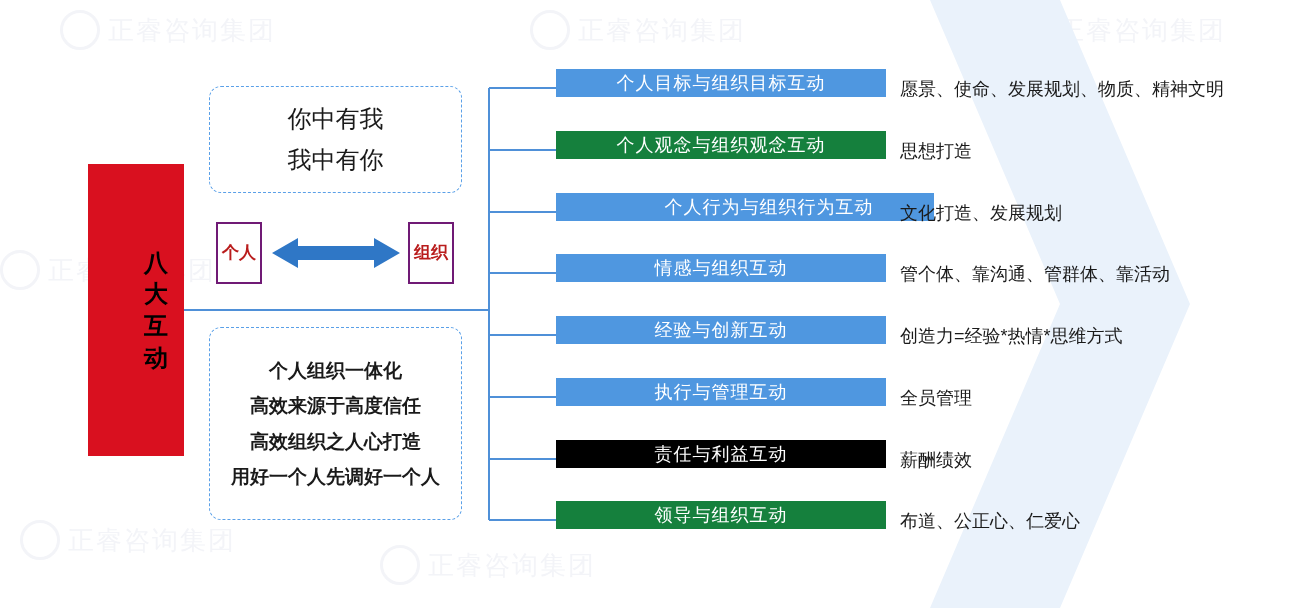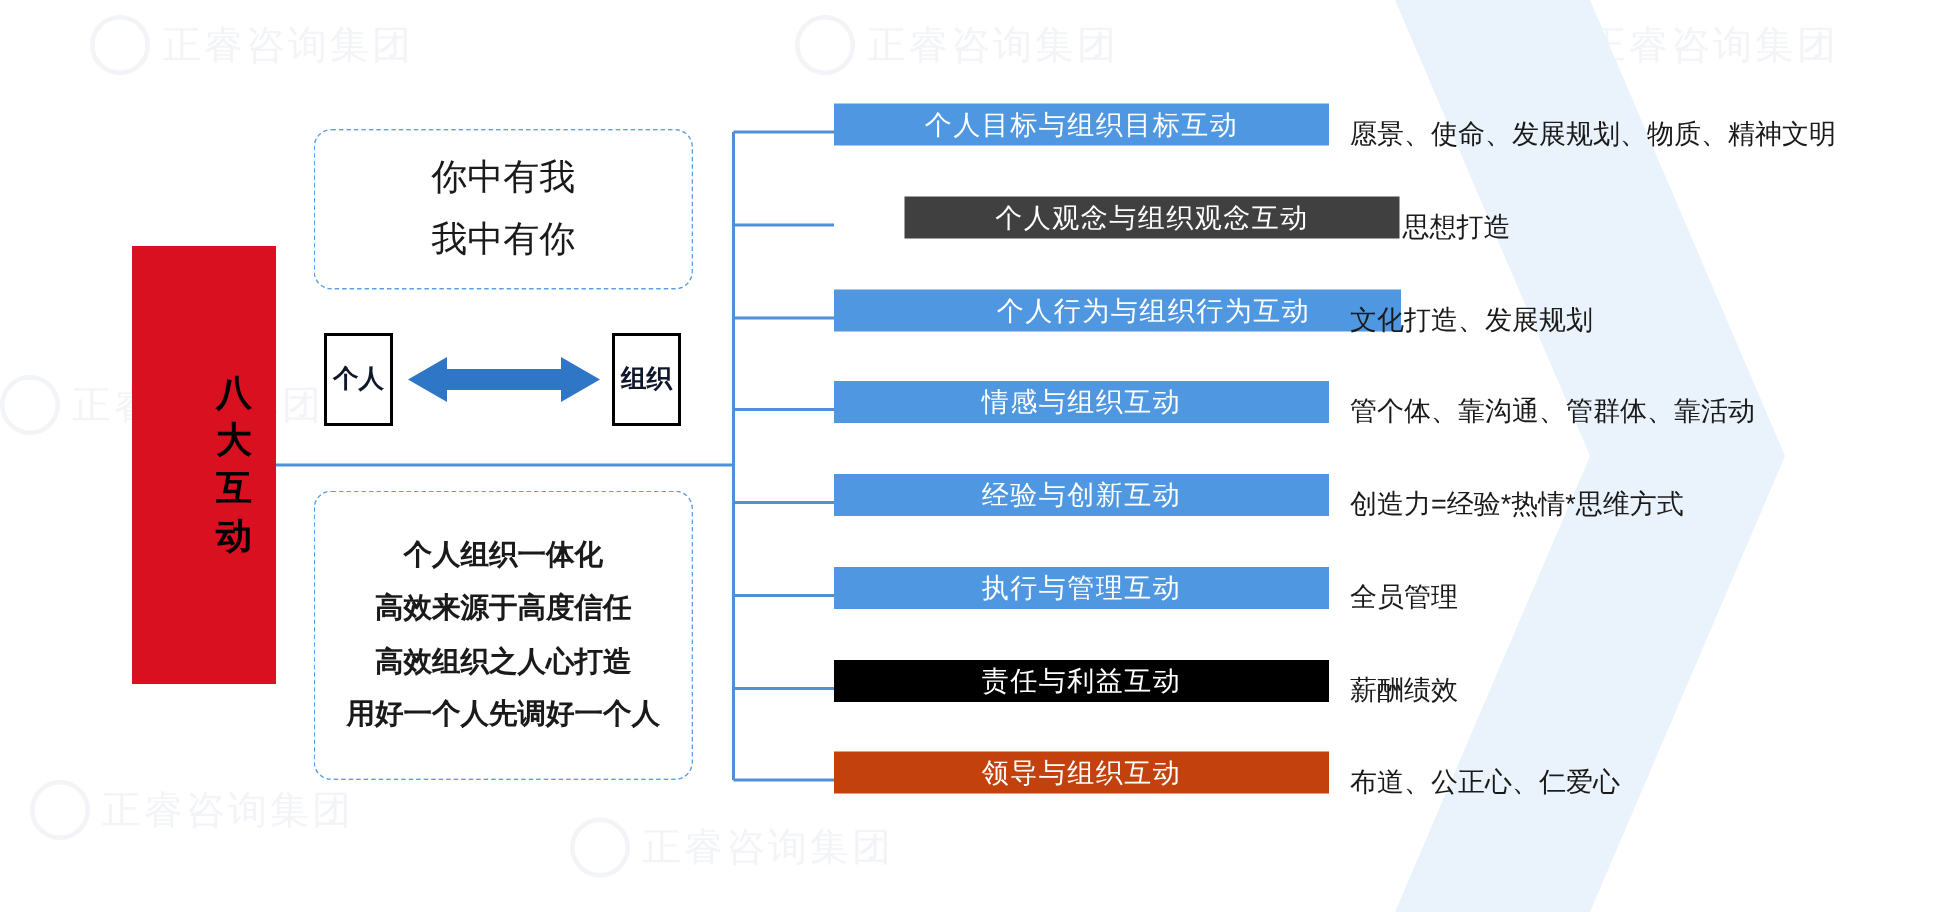"个人观念与组织观念互动" div.bar { background: #404040 -> #15803d; margin-left: 47px -> none }
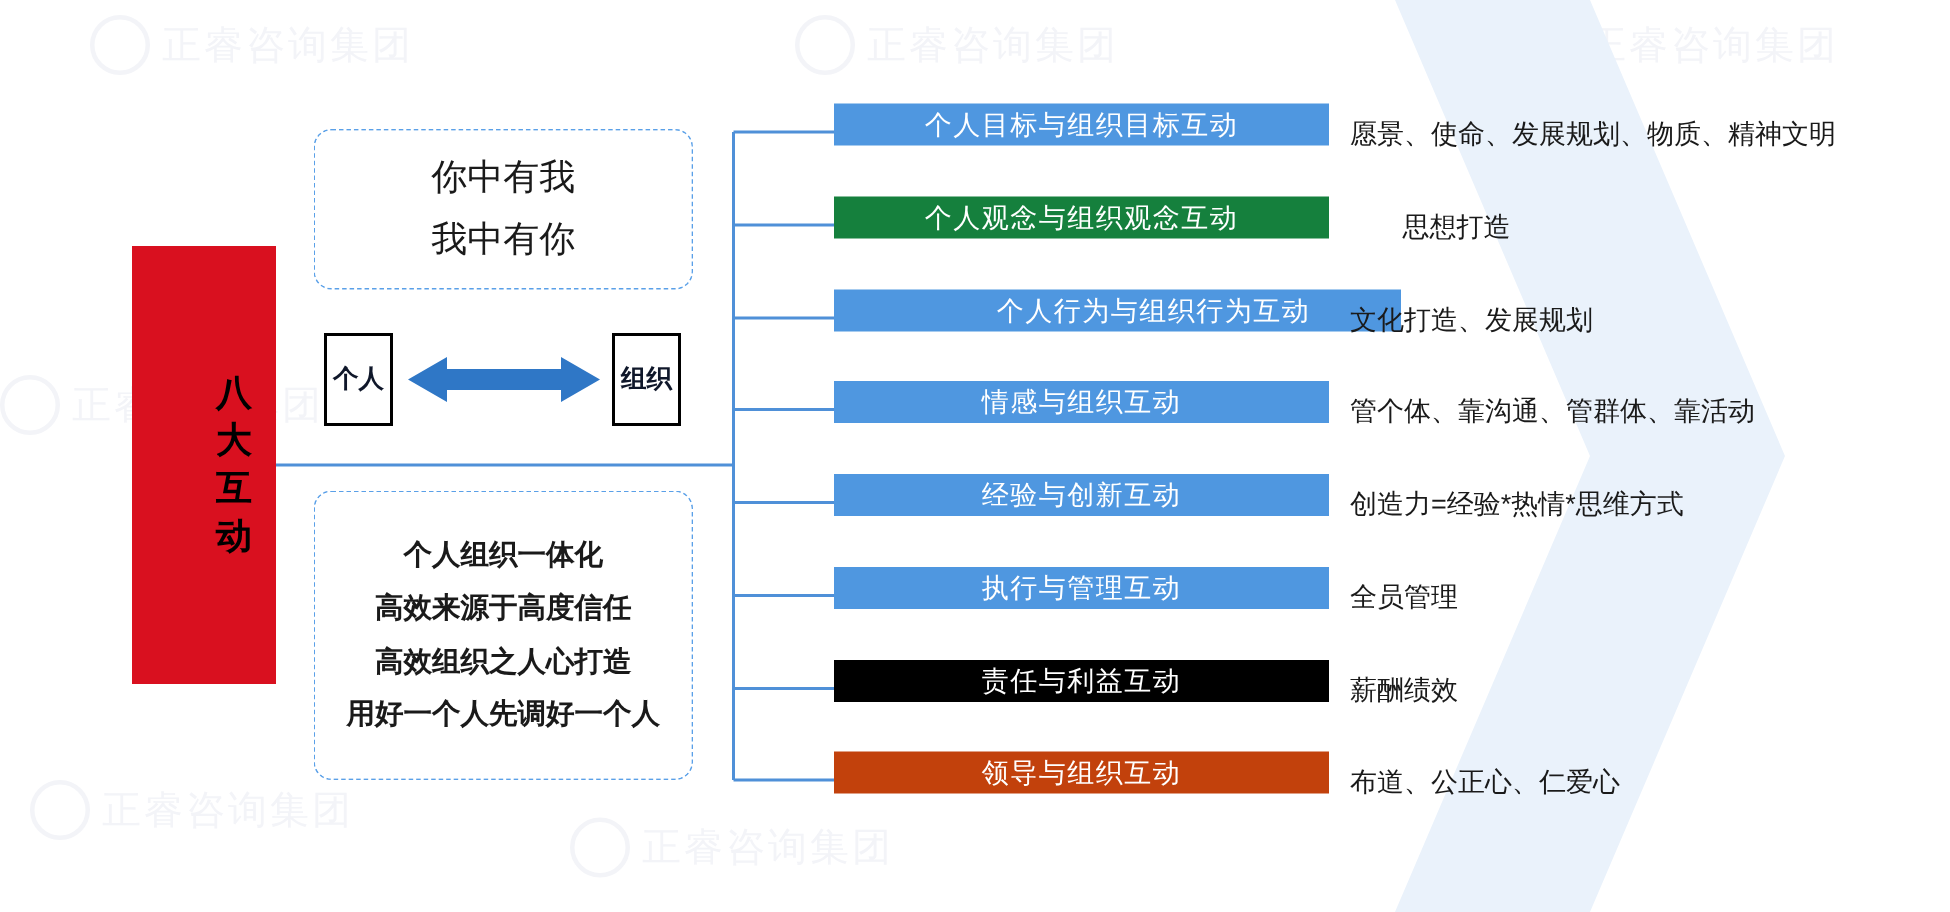"思想打造" div.desc { margin-left: 35px -> none }
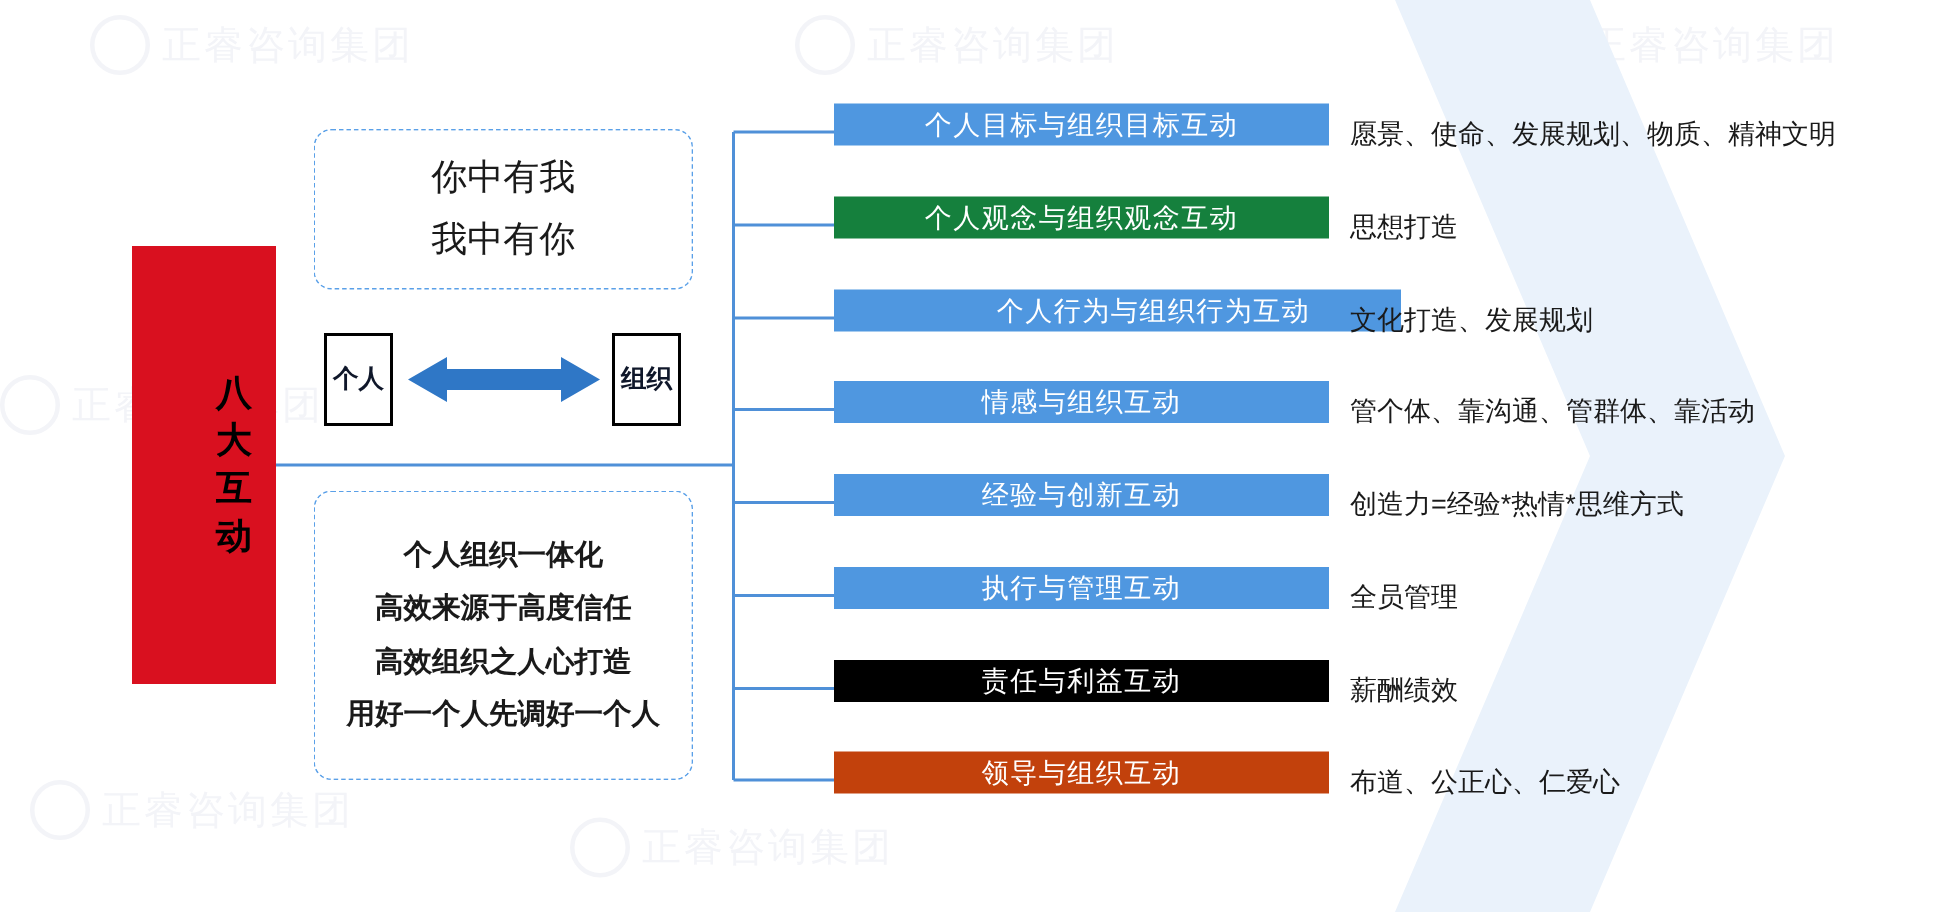"个人" .pill { border: 2px solid #000000 -> 2px solid #701a75; color: #0f172a -> #b91c1c }
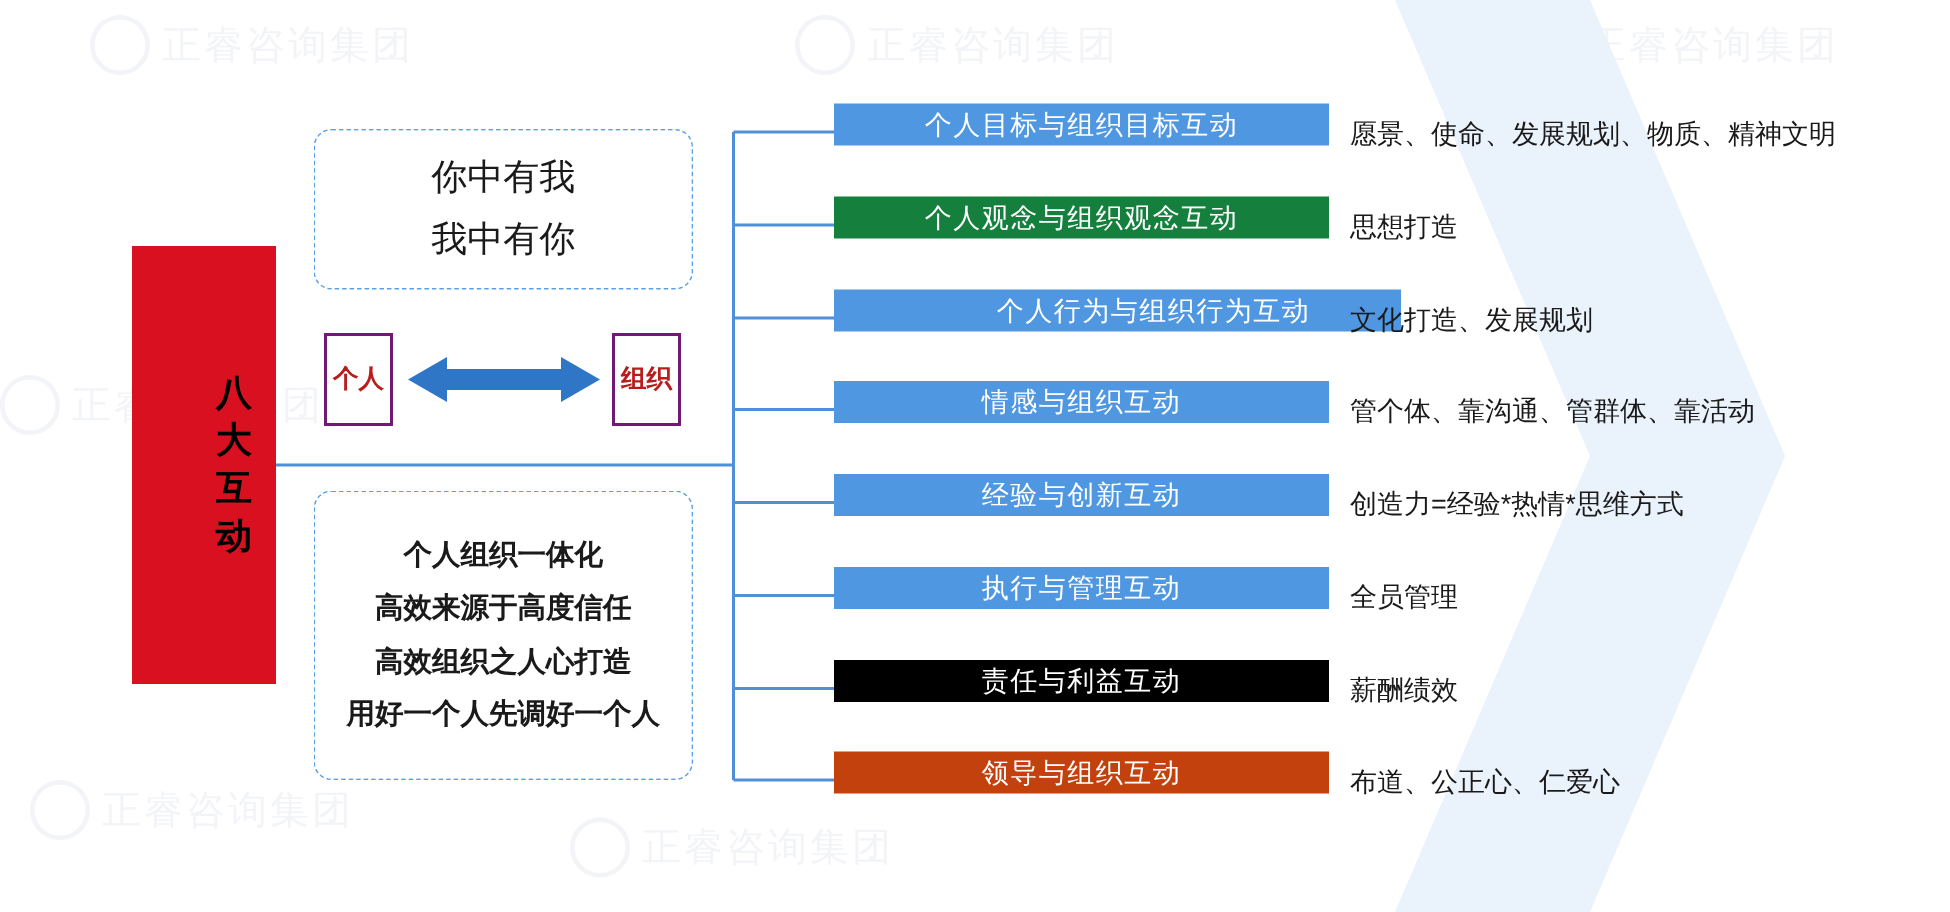"领导与组织互动" div.bar { background: #c2410c -> #15803d }
